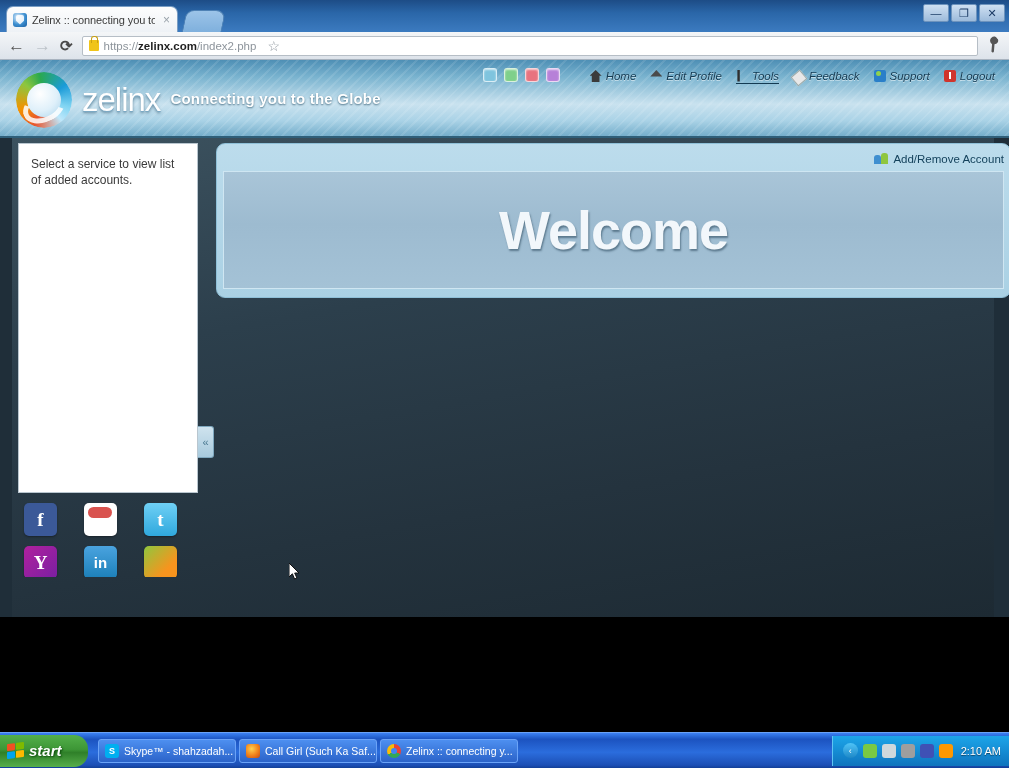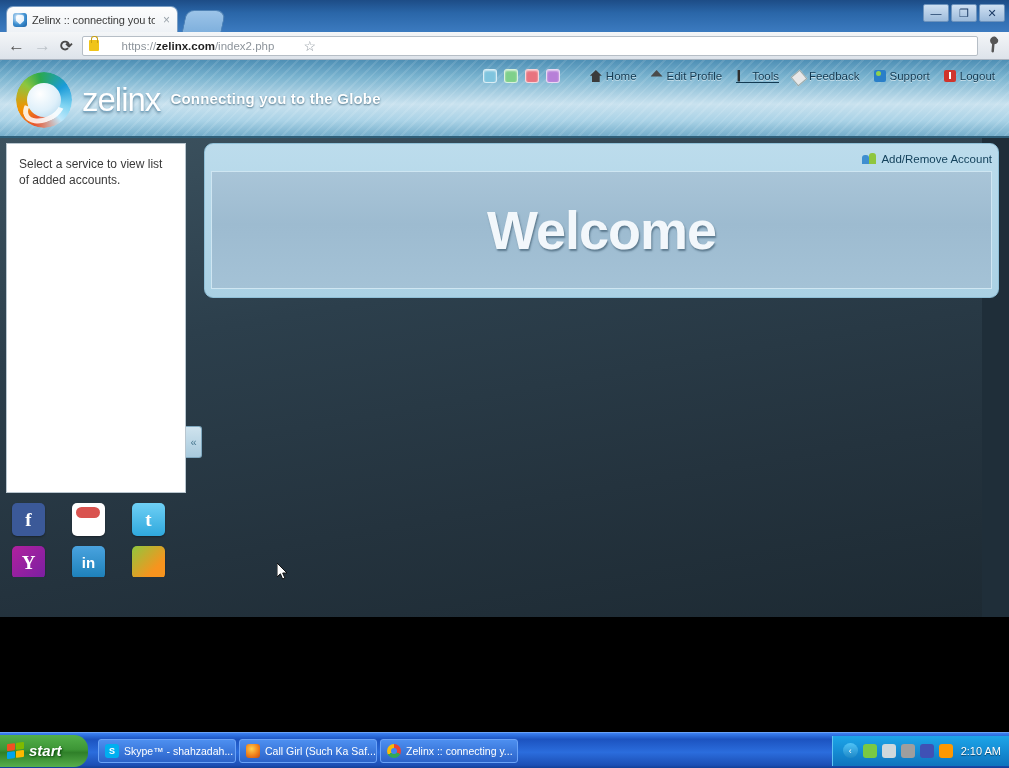"https://zelinx.com/index2.php" .omnibox { gap: 23px -> 5px }
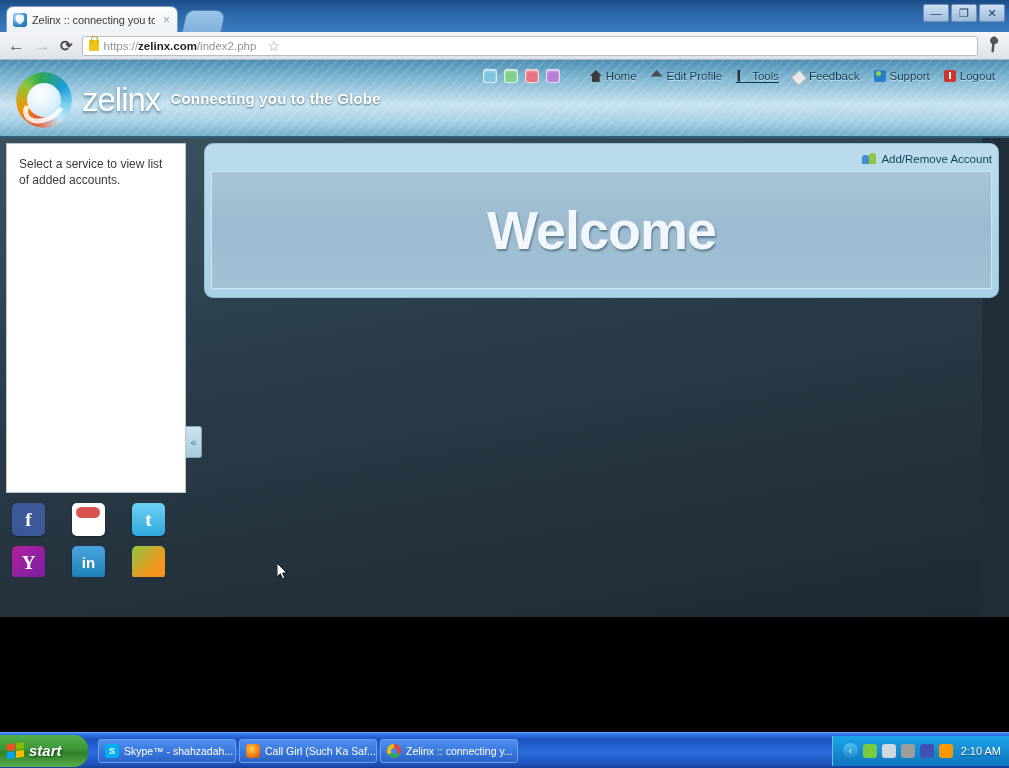"Home" .top-nav { align-items: center -> none; font-style: none -> italic }
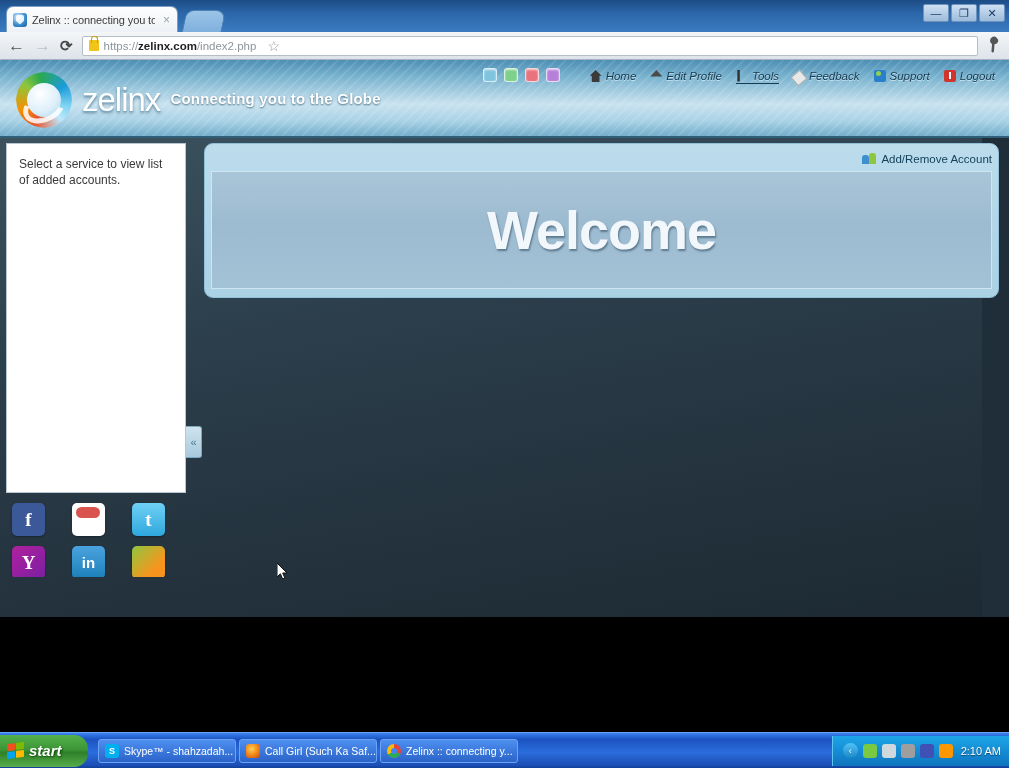"Select a service to view" .content { left: 0 -> 12px }
